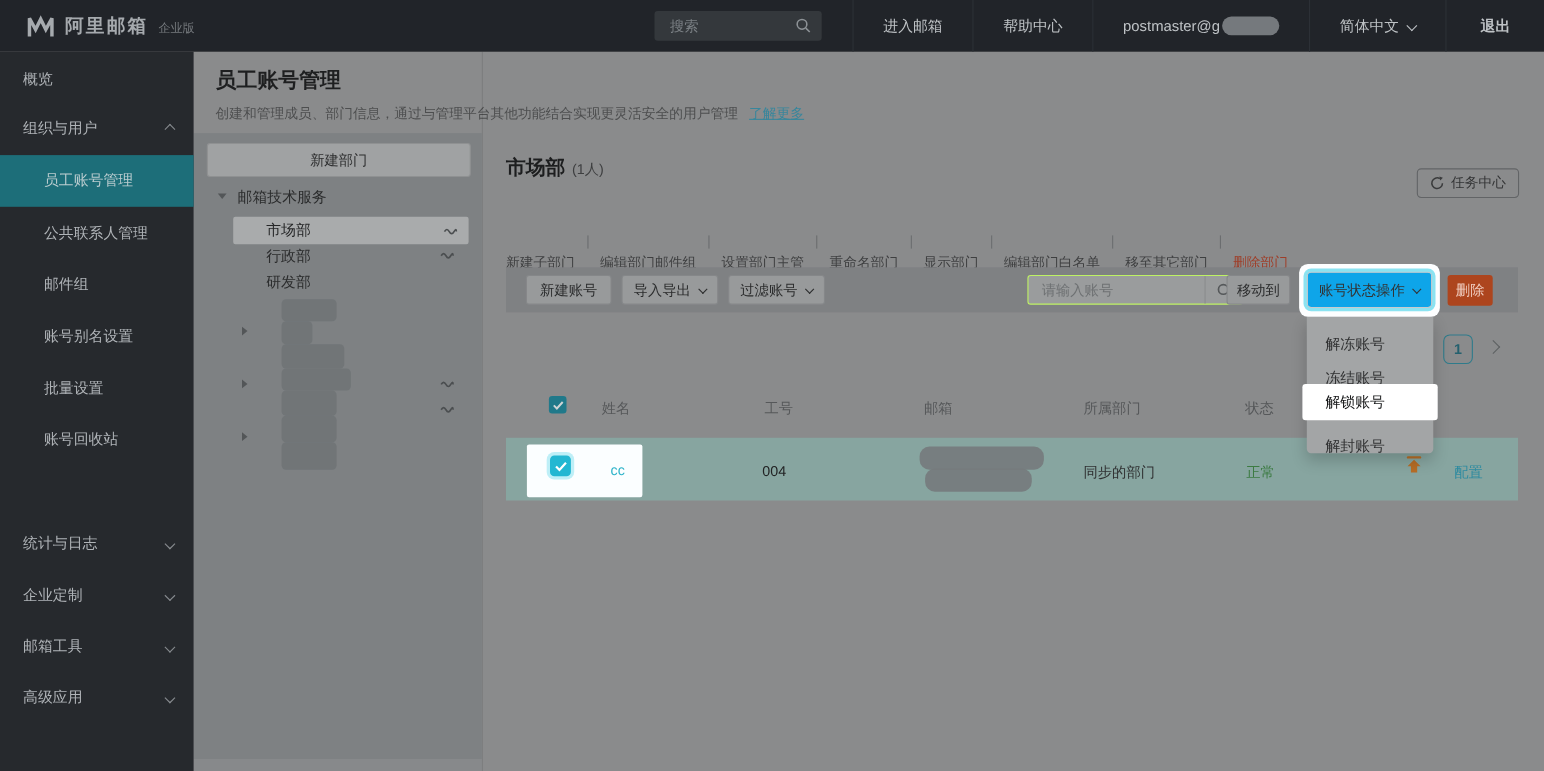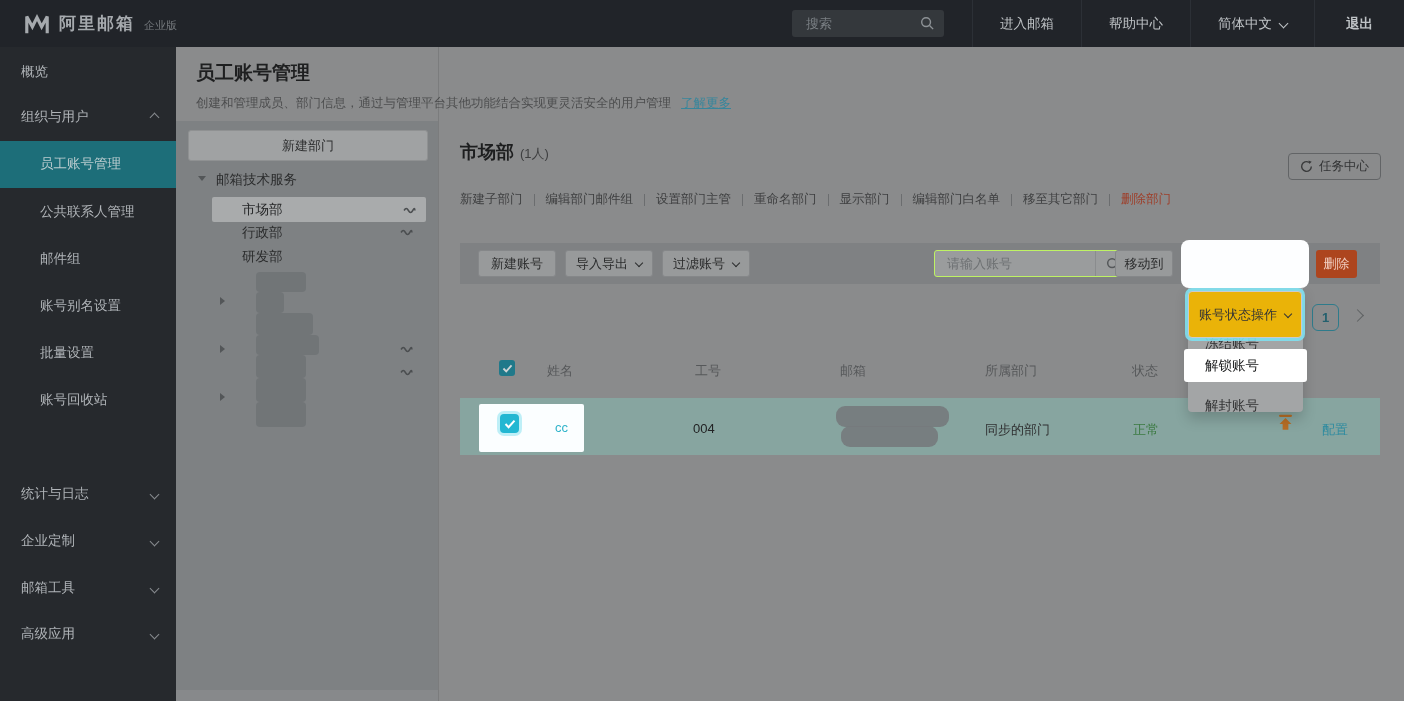"postmaster@g" div.tb-item { html: none -> <div> <span>postmaster@g</span> <span></span> </div> }
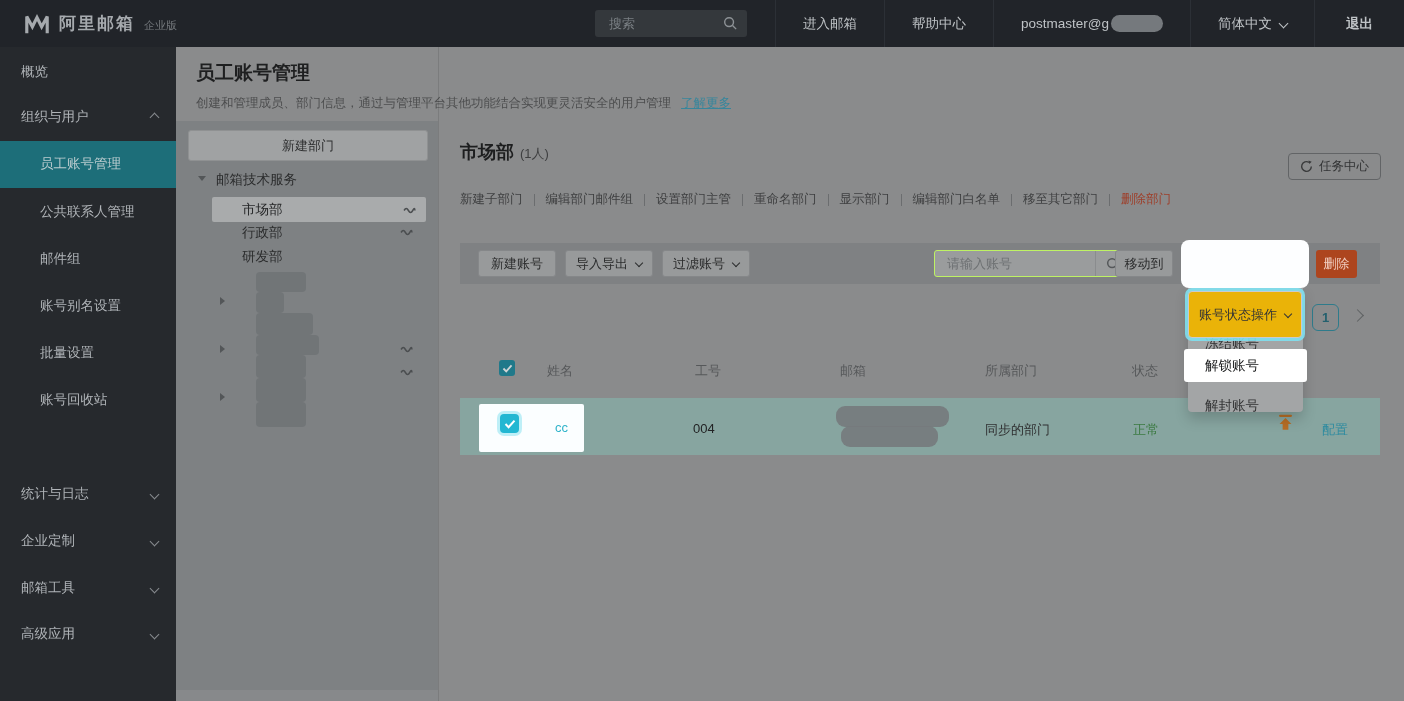"新建子部门" .actions-row .act { margin-top: none -> 40px }
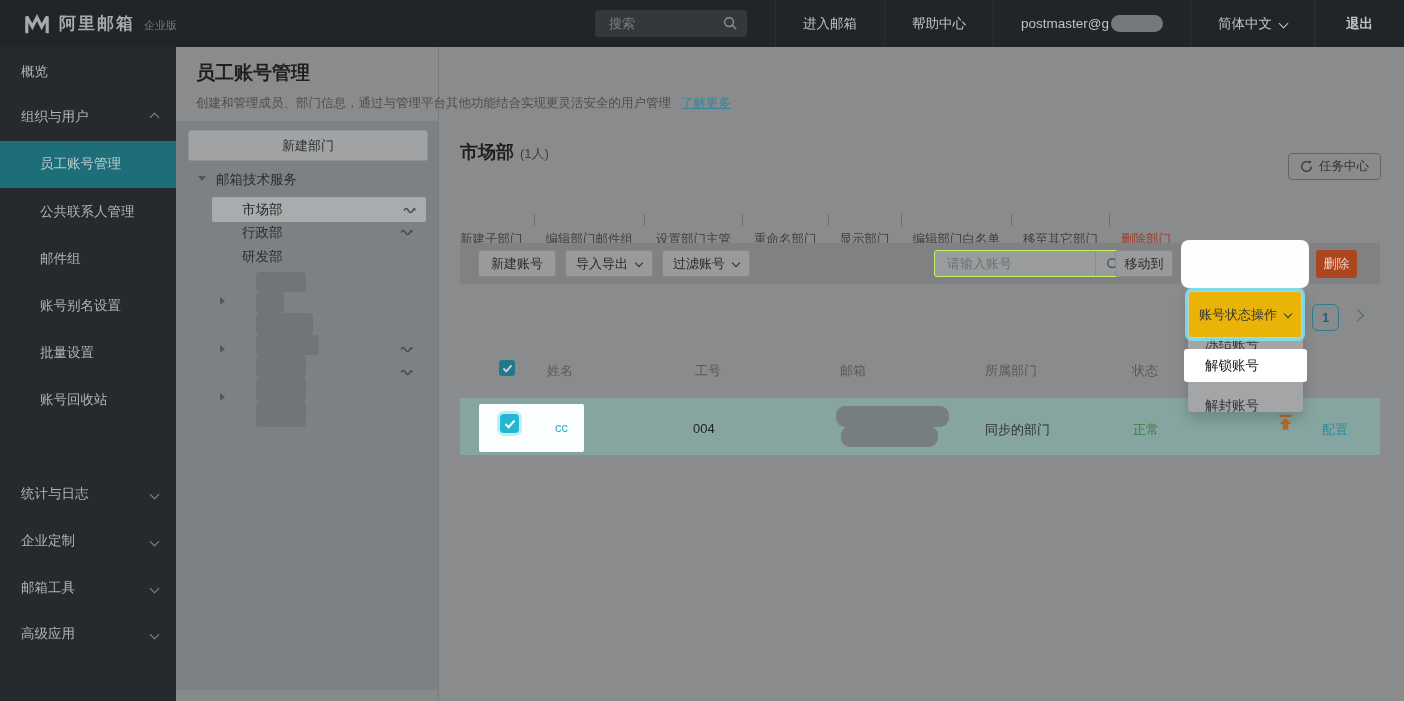"账号状态操作" .btn-status { background: #eab308 -> #0ea5e9; height: 47px -> 33px; margin-top: 44px -> none }
